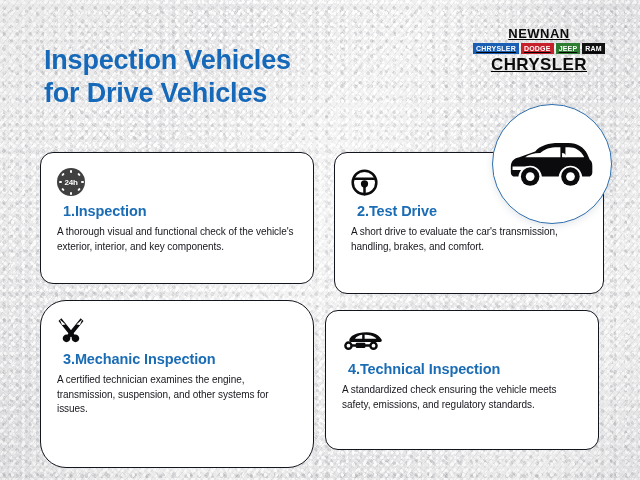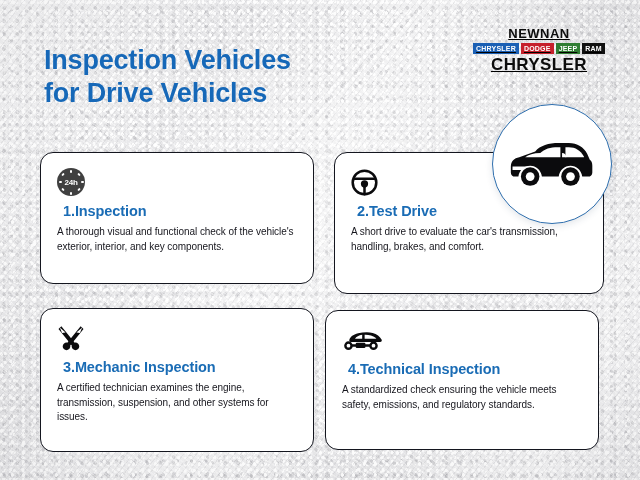"3.Mechanic Inspection" .card.c3 { border-radius: none -> 26px; height: 144px -> 168px; top: 308px -> 300px }
